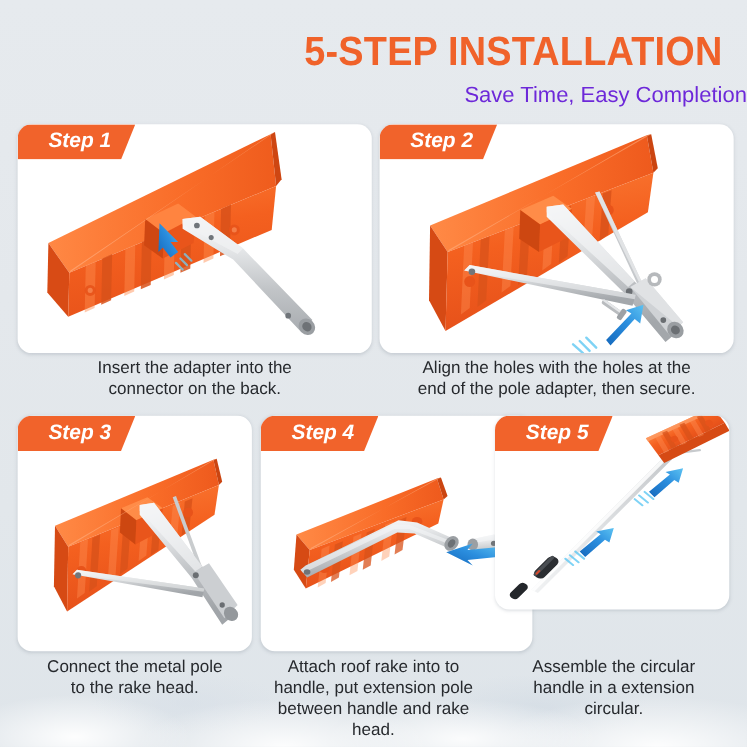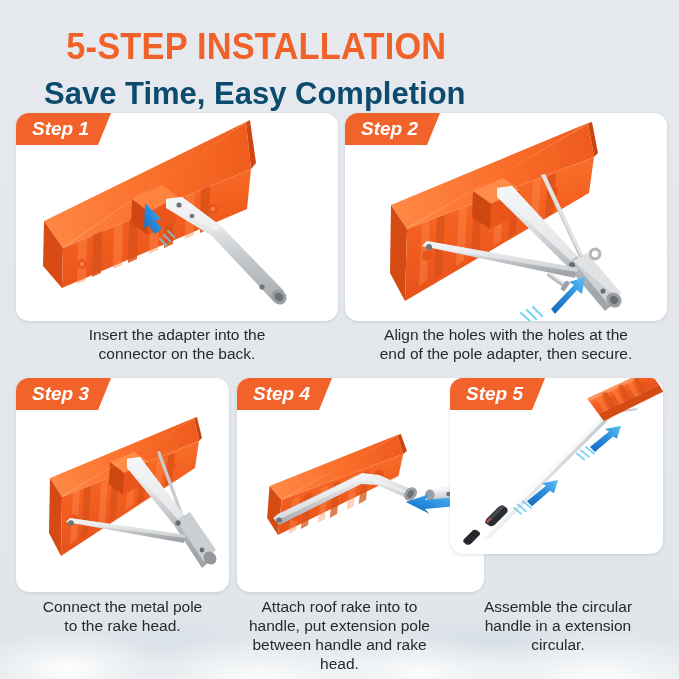"5-STEP INSTALLATION" #header { text-align: left -> right }
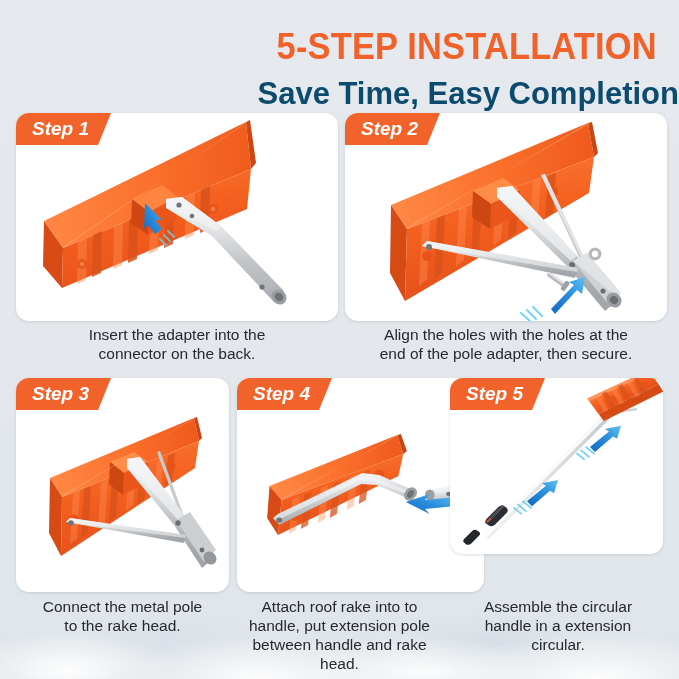"Save Time, Easy Completion" #main-subtitle { color: #0c4a6e -> #6d28d9; font-size: 31px -> 20px; font-weight: bold -> normal }
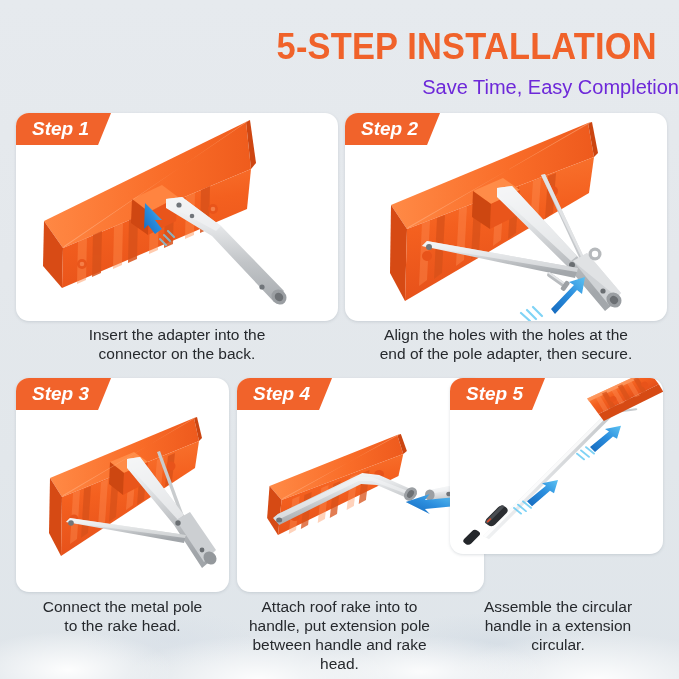"Step 1" .step-badge { padding: 0 22px 0 16px -> 0 22px 0 28px }
